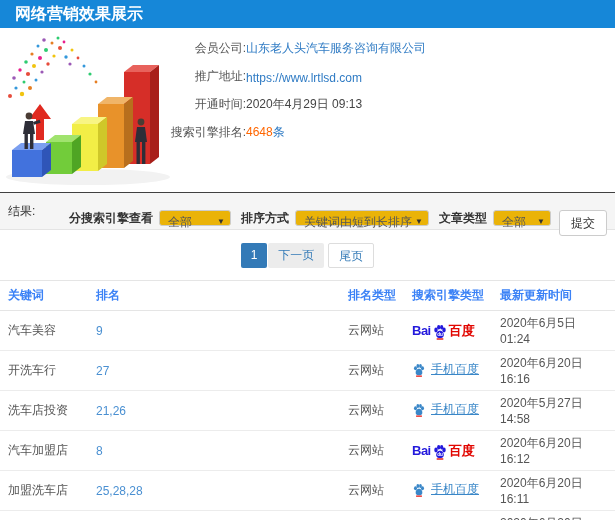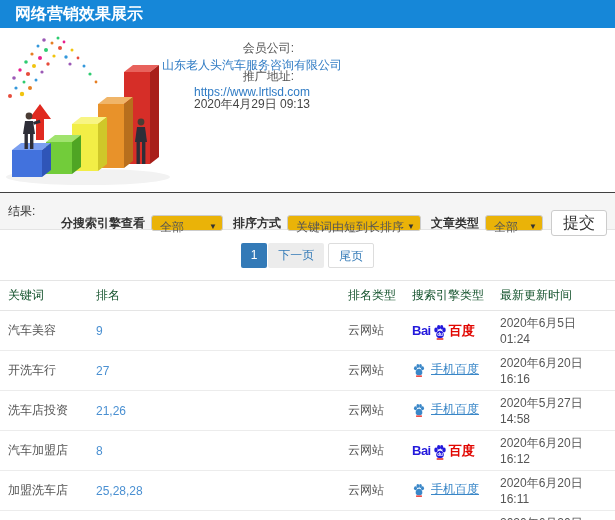"会员公司:" .info-row { align-items: center -> flex-end; flex-direction: column -> none }
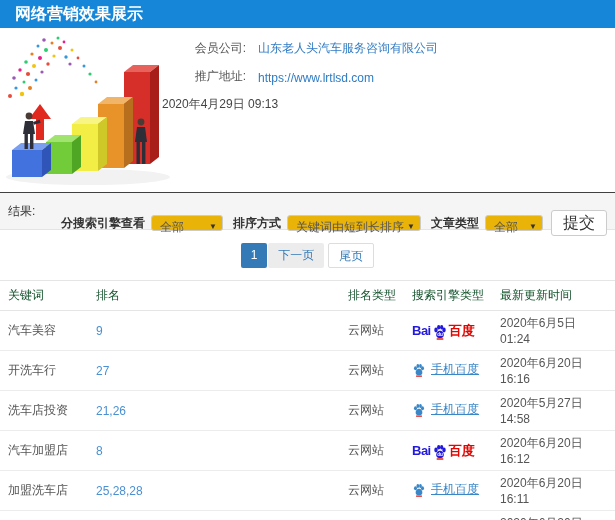"山东老人头汽车服务咨询有限公司" .info-value { margin-left: 12px -> none }
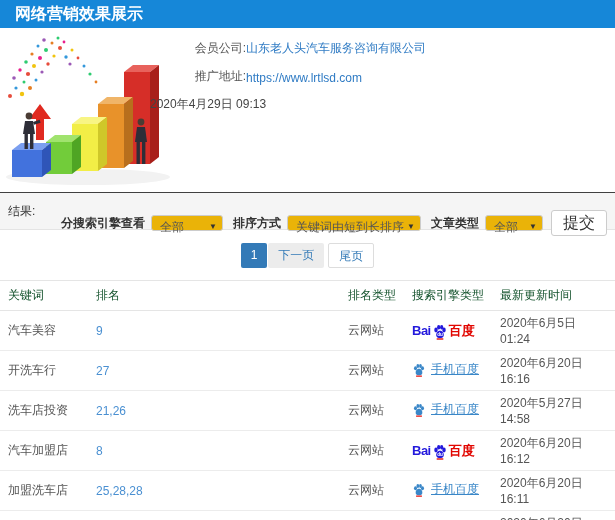"开通时间:" span.info-label { html: none -> <span>开通时间:</span> }
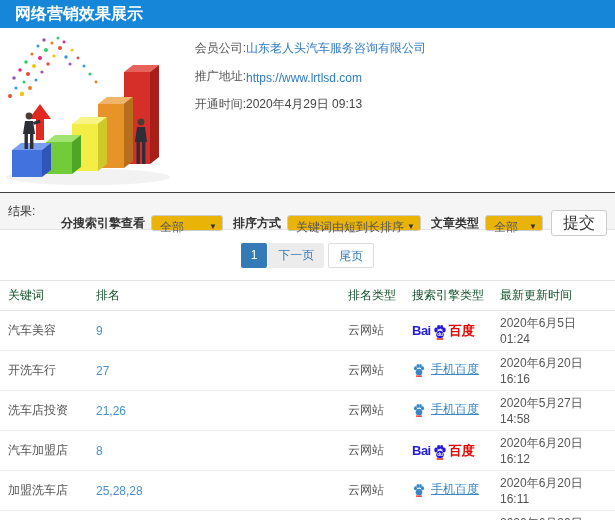"搜索引擎排名:" div.info-row { html: none -> <div> <span>搜索引擎排名:</span> <span> <span>4648</span><span>条</span> </span> </div> }
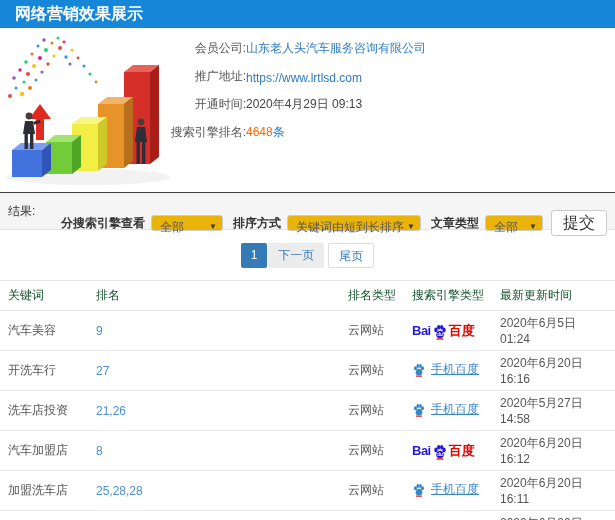"分搜索引擎查看" .filter-group { align-items: center -> flex-start }
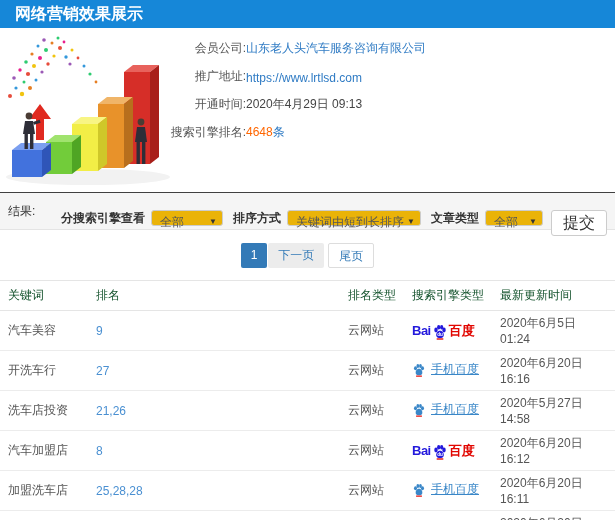"提交" .submit-btn { font-size: 16px -> 12px }
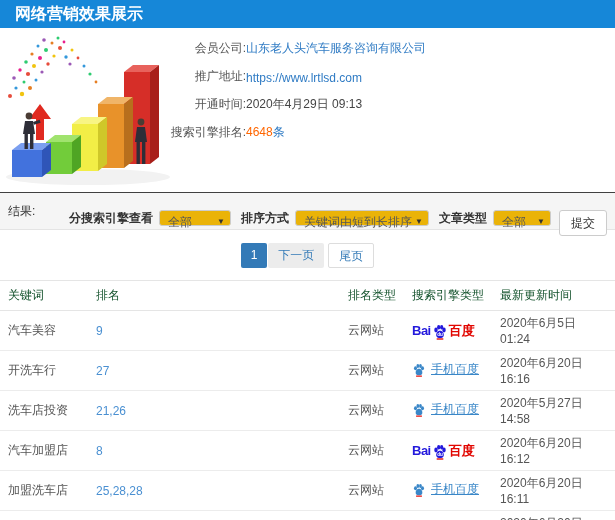"关键词" .results th { color: #14532d -> #3b82f6; font-weight: normal -> bold }
